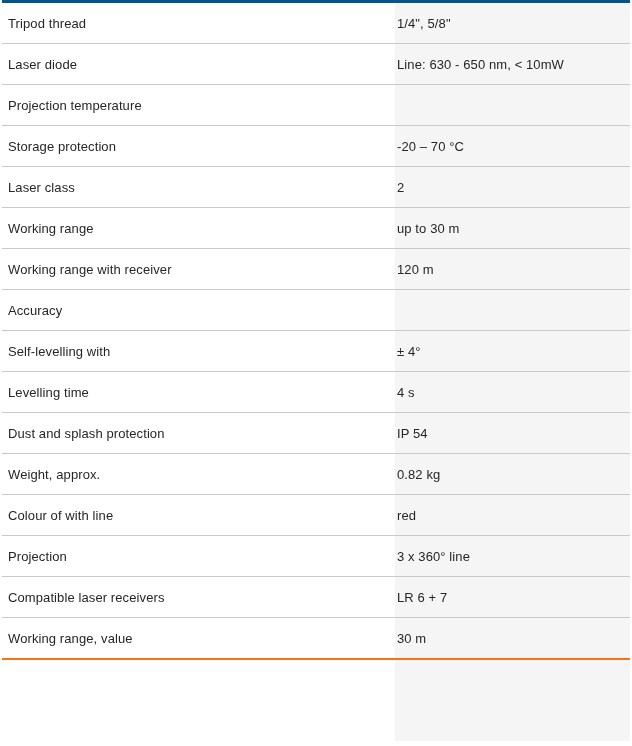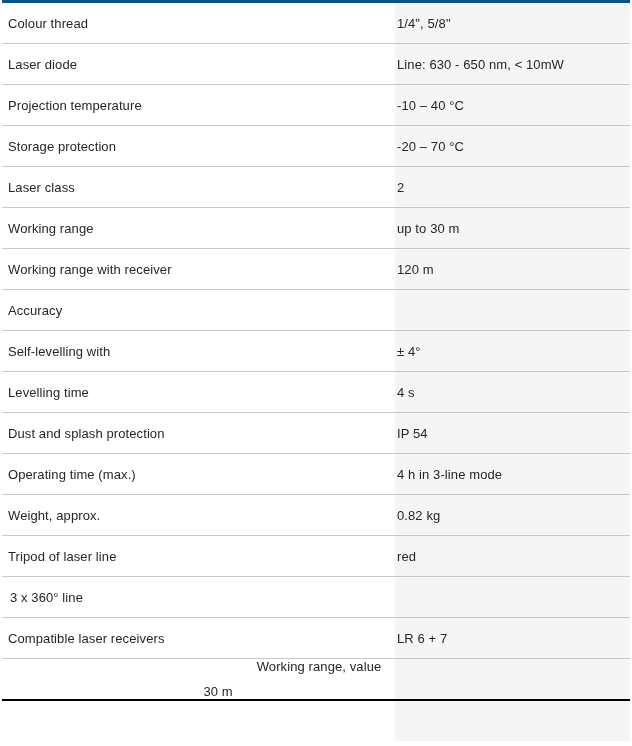"Colour thread" div.cell-label { text: Colour -> Tripod }
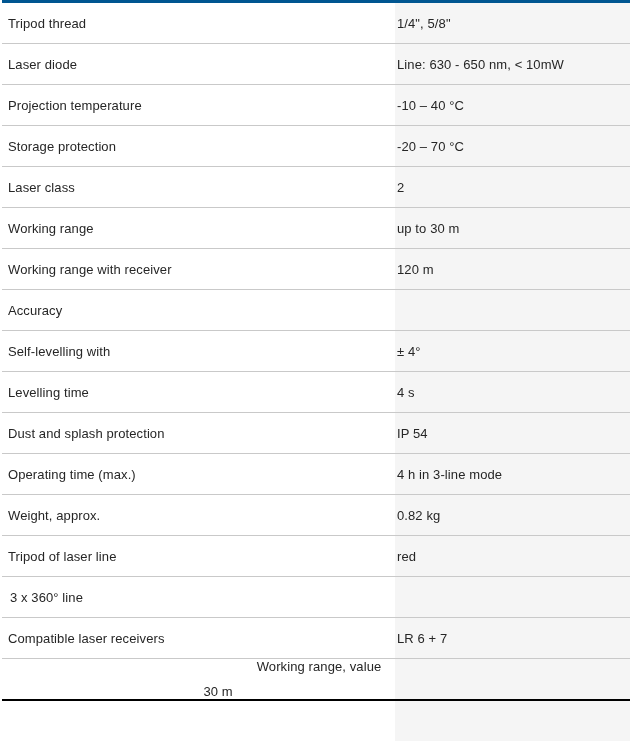"-10 – 40 °C" div.cell-value { html: <div>-10 – 40 °C</div> -> none }
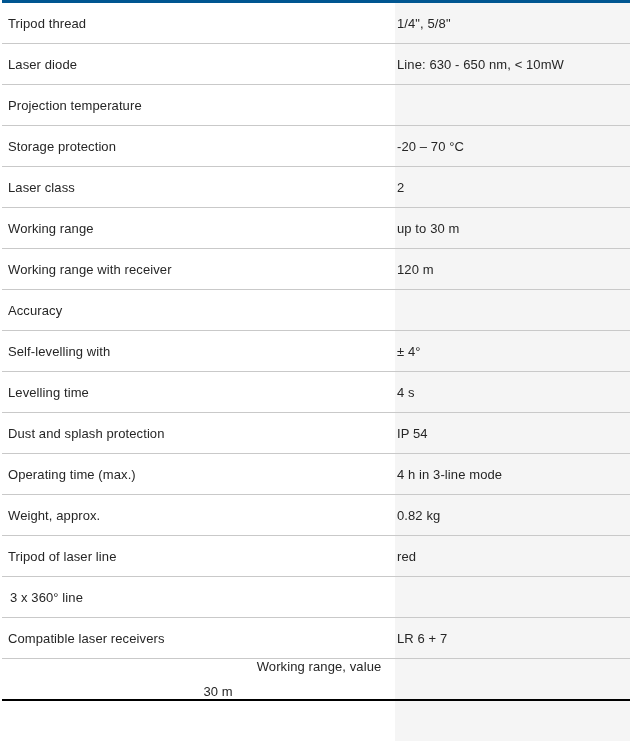"Operating time (max.)" div.row { html: <div> <div>Operating time (max.)</div> <div>4 h in 3-line mode</div> </div> -> none }
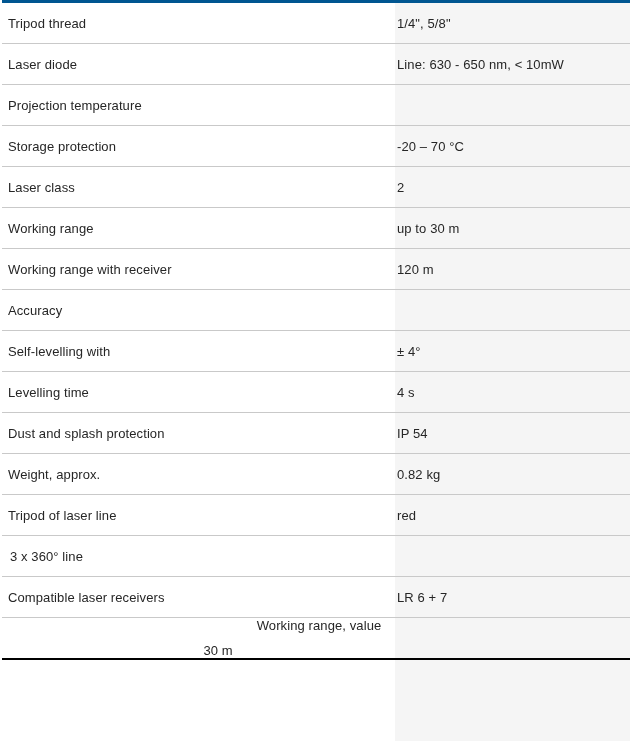"Tripod of laser line" div.cell-label { text: Tripod of laser -> Colour of with }
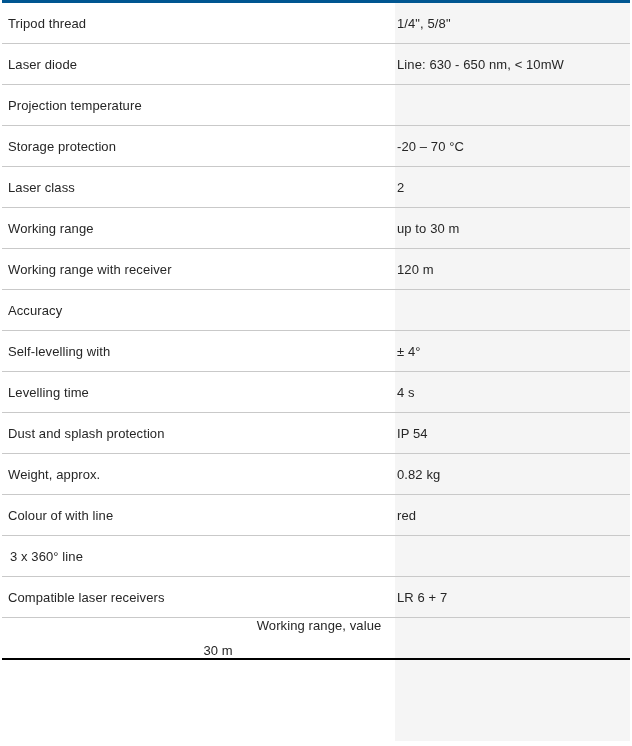"Projection" div.cell-label { html: none -> <div>Projection</div> }
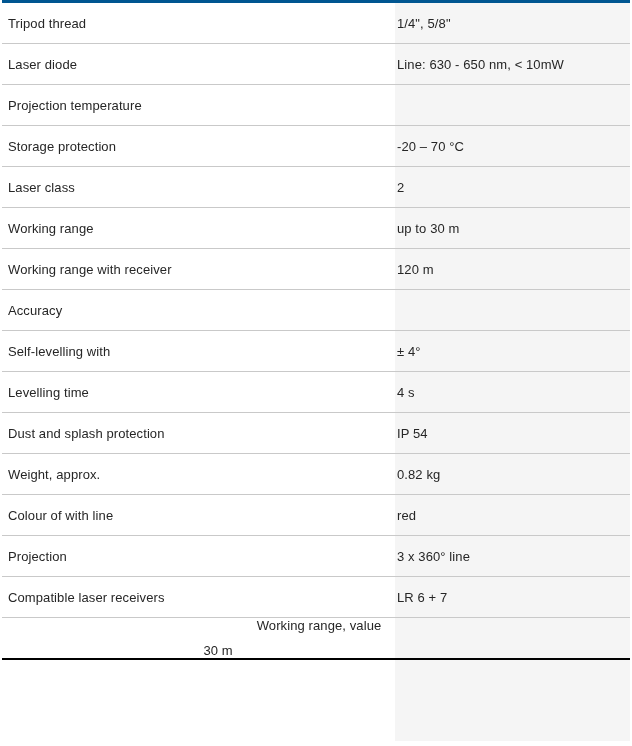"Working range, value" .row:last-child { border-bottom: 2px solid #000000 -> 2px solid #f97316; flex-direction: column -> none }
